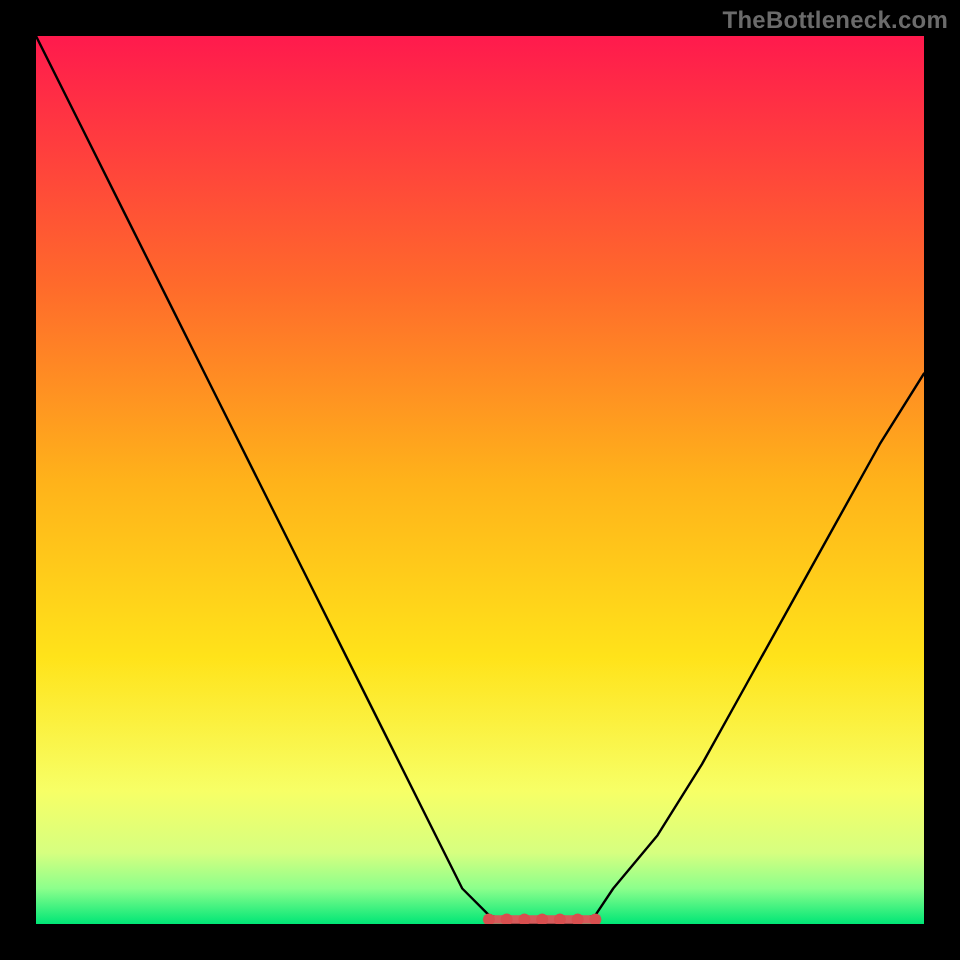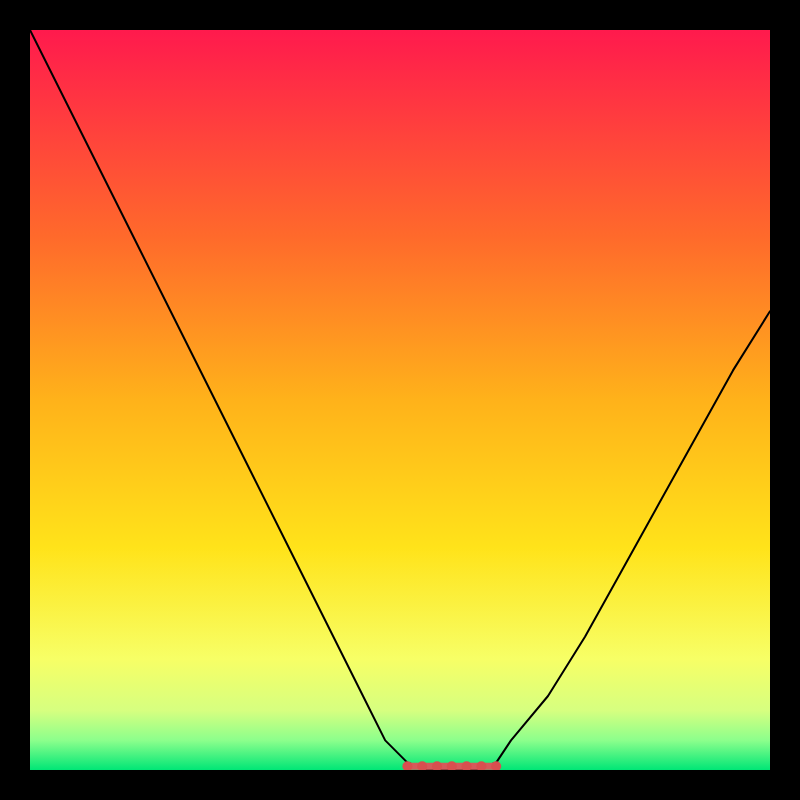"TheBottleneck.com" div.watermark { html: none -> <div>TheBottleneck.com</div> }
